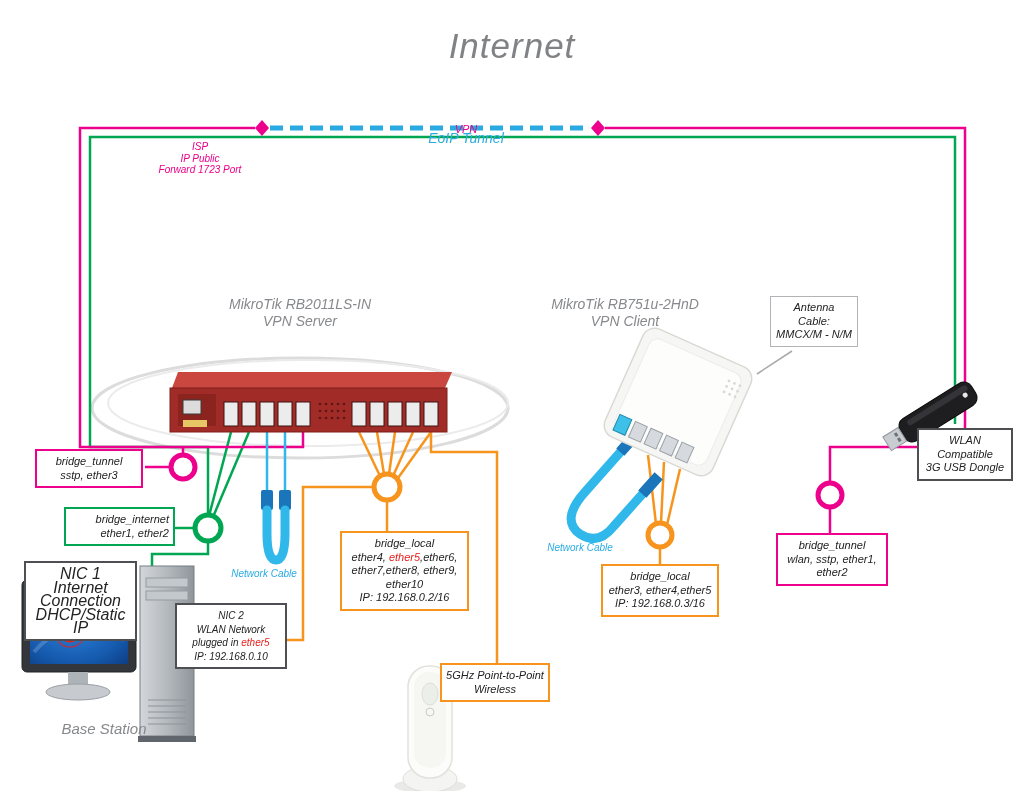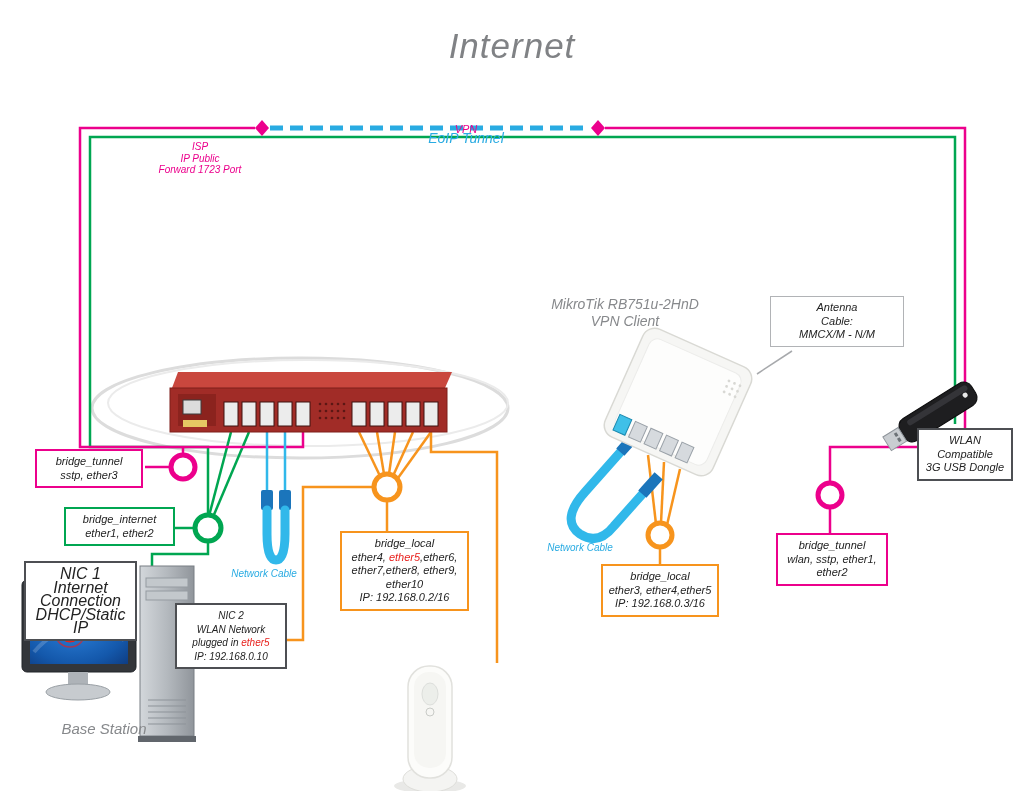"MikroTik RB2011LS-IN" div.devlbl { html: none -> <div> <div>MikroTik RB2011LS-IN</div> <div>VPN Server</div> </div> }
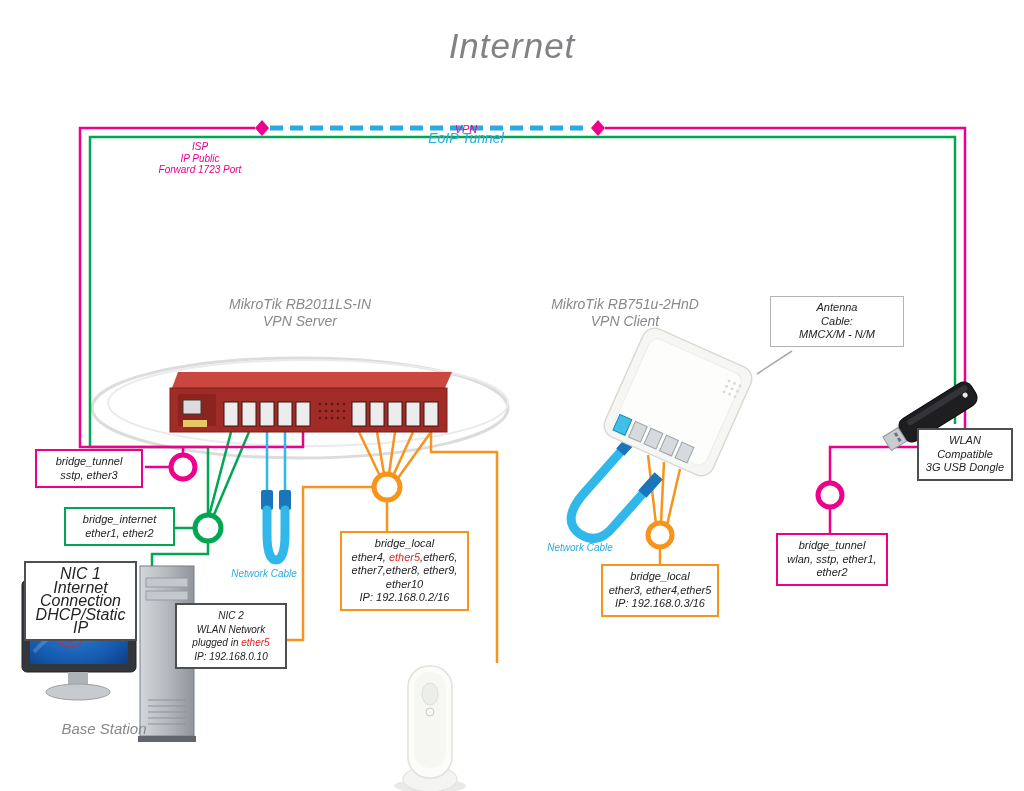"Antenna" div.box { width: 134px -> 88px }
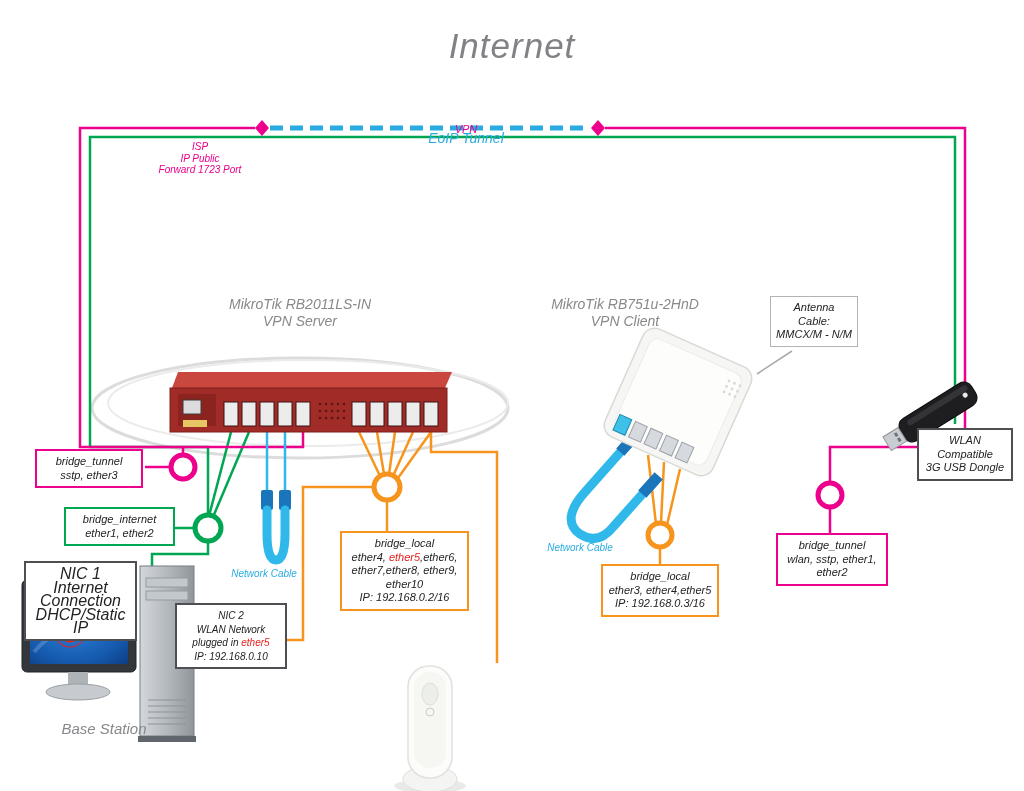"bridge_internet" .b-green { text-align: none -> right }
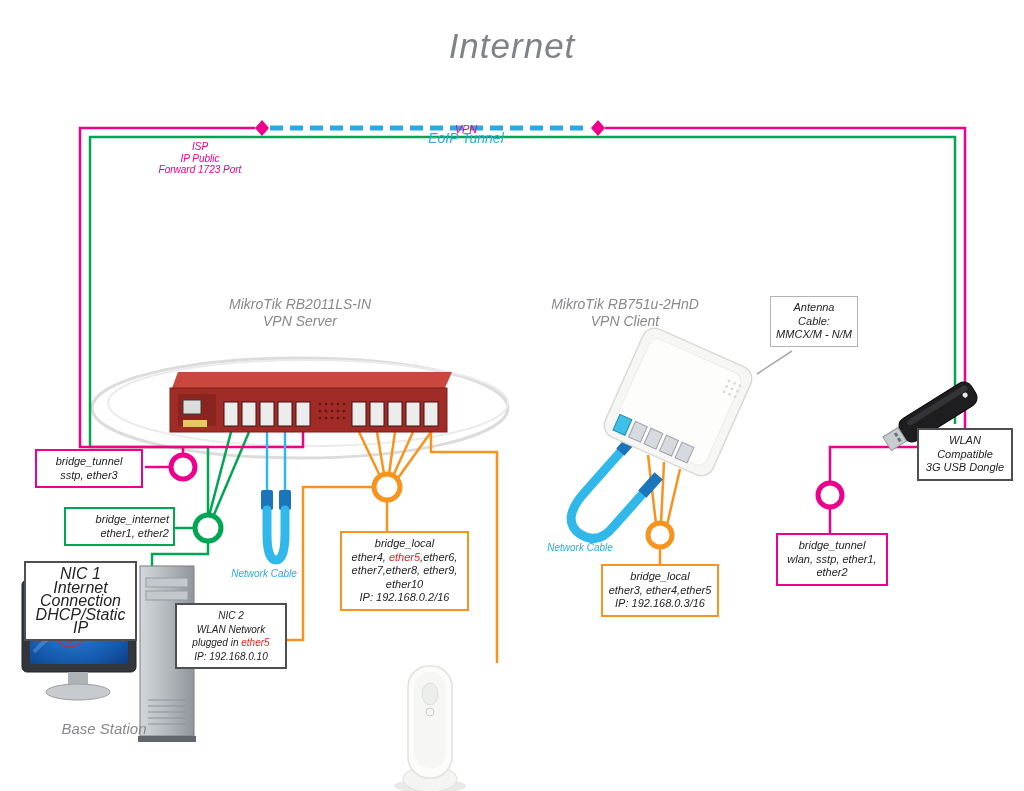"5GHz Point-to-Point" div.box { html: none -> <div> <div>5GHz Point-to-Point</div> <div>Wireless</div> </div> }
